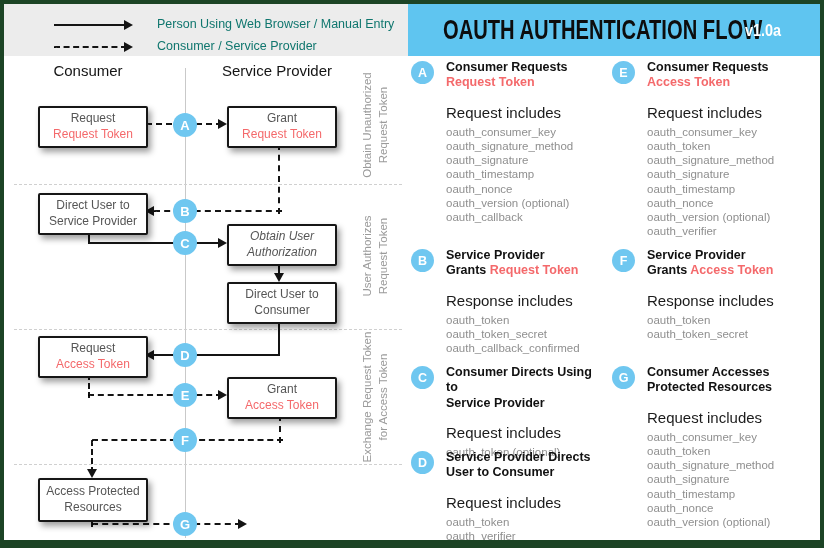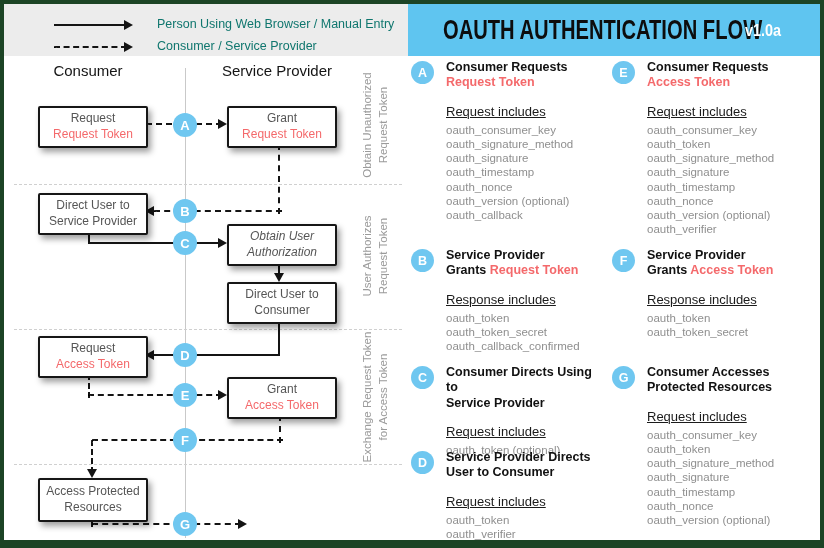"Request includes" .slh { font-size: 13px -> 15px; text-decoration: underline -> none }
